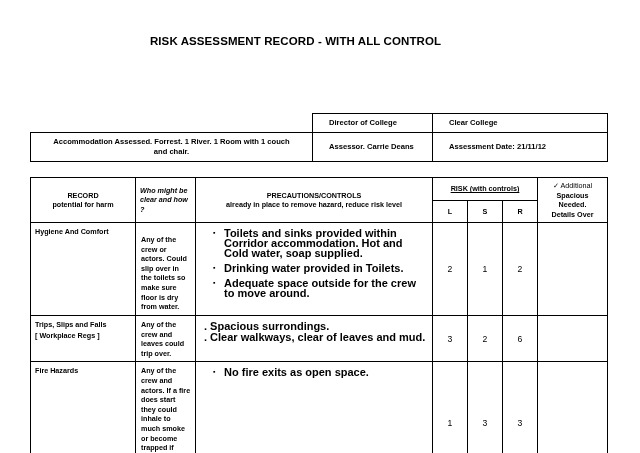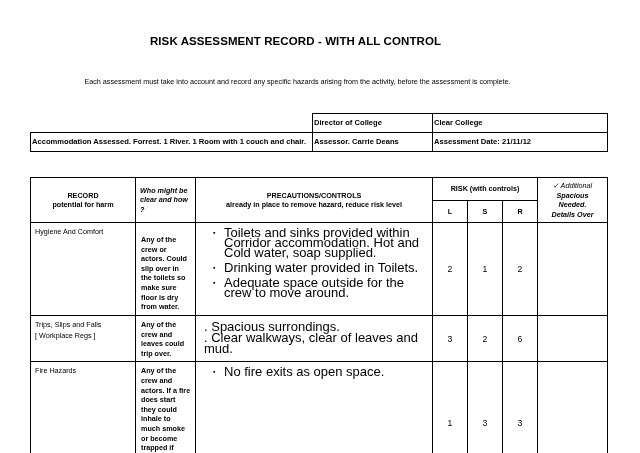"Each assessment must take into" p.intro { html: <p>Each assessment must take into account and record any specific hazards arising from the activity, before the assessment is complete.</p> -> none }
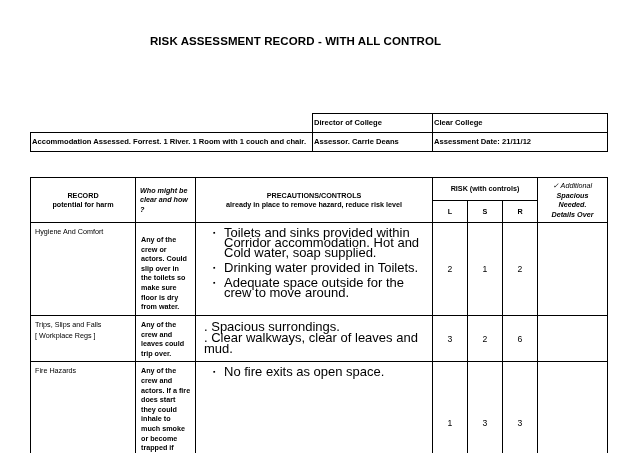"Director of College" .info-table td { padding: 4px 1px -> 4px 16px }
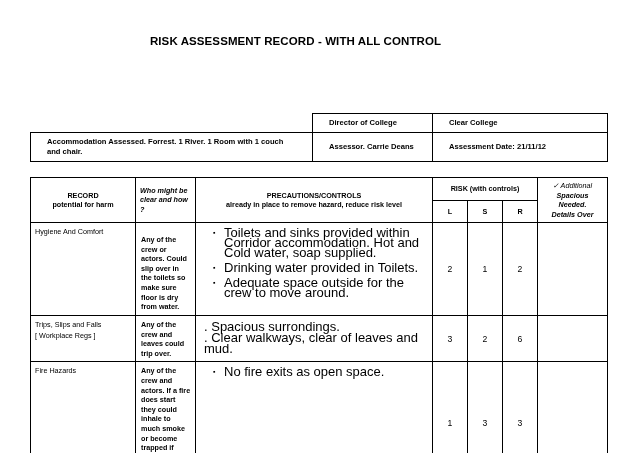"Accommodation Assessed. Forrest. 1" .info-table td.desc-cell { text-align: none -> center }
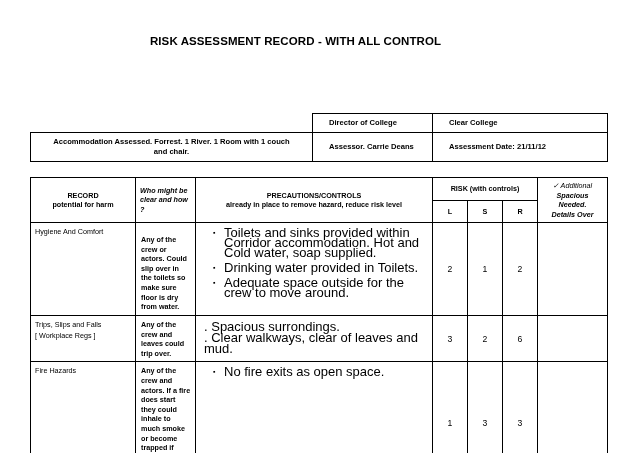"RISK (with controls)" .risk-group-label { text-decoration: none -> underline }
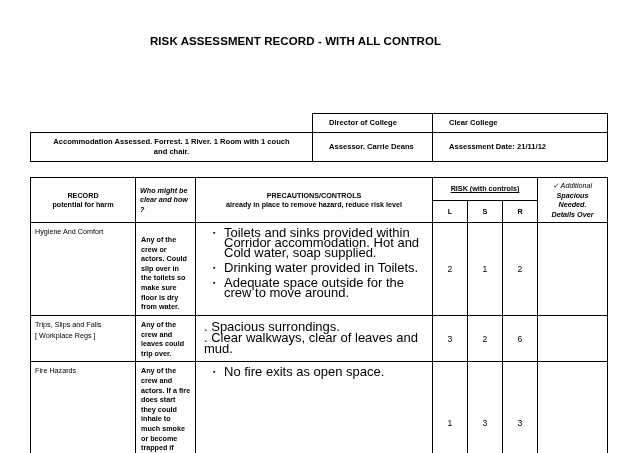"✓ Additional" .th-add .add-line { font-style: italic -> none }
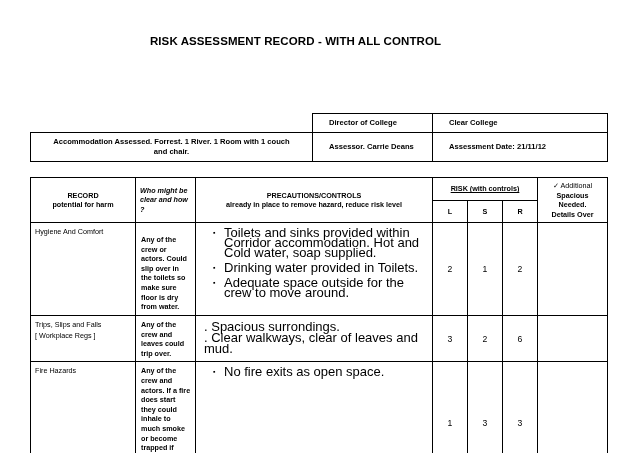"Hygiene And Comfort" td.cell-hazard { font-weight: normal -> bold }
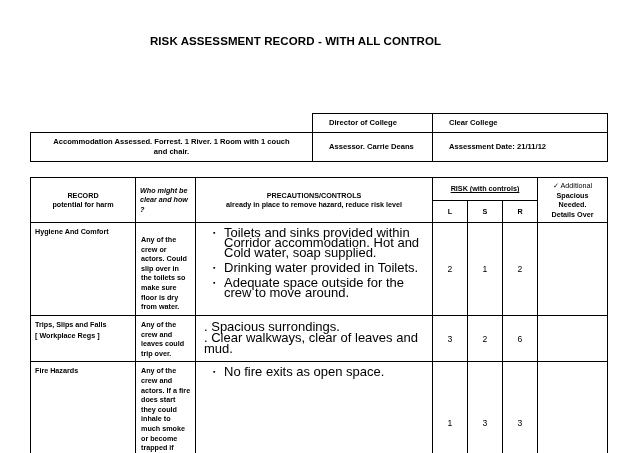"Toilets and sinks provided within" td.cell-prec { font-size: 13px -> 11px; font-weight: normal -> bold }
